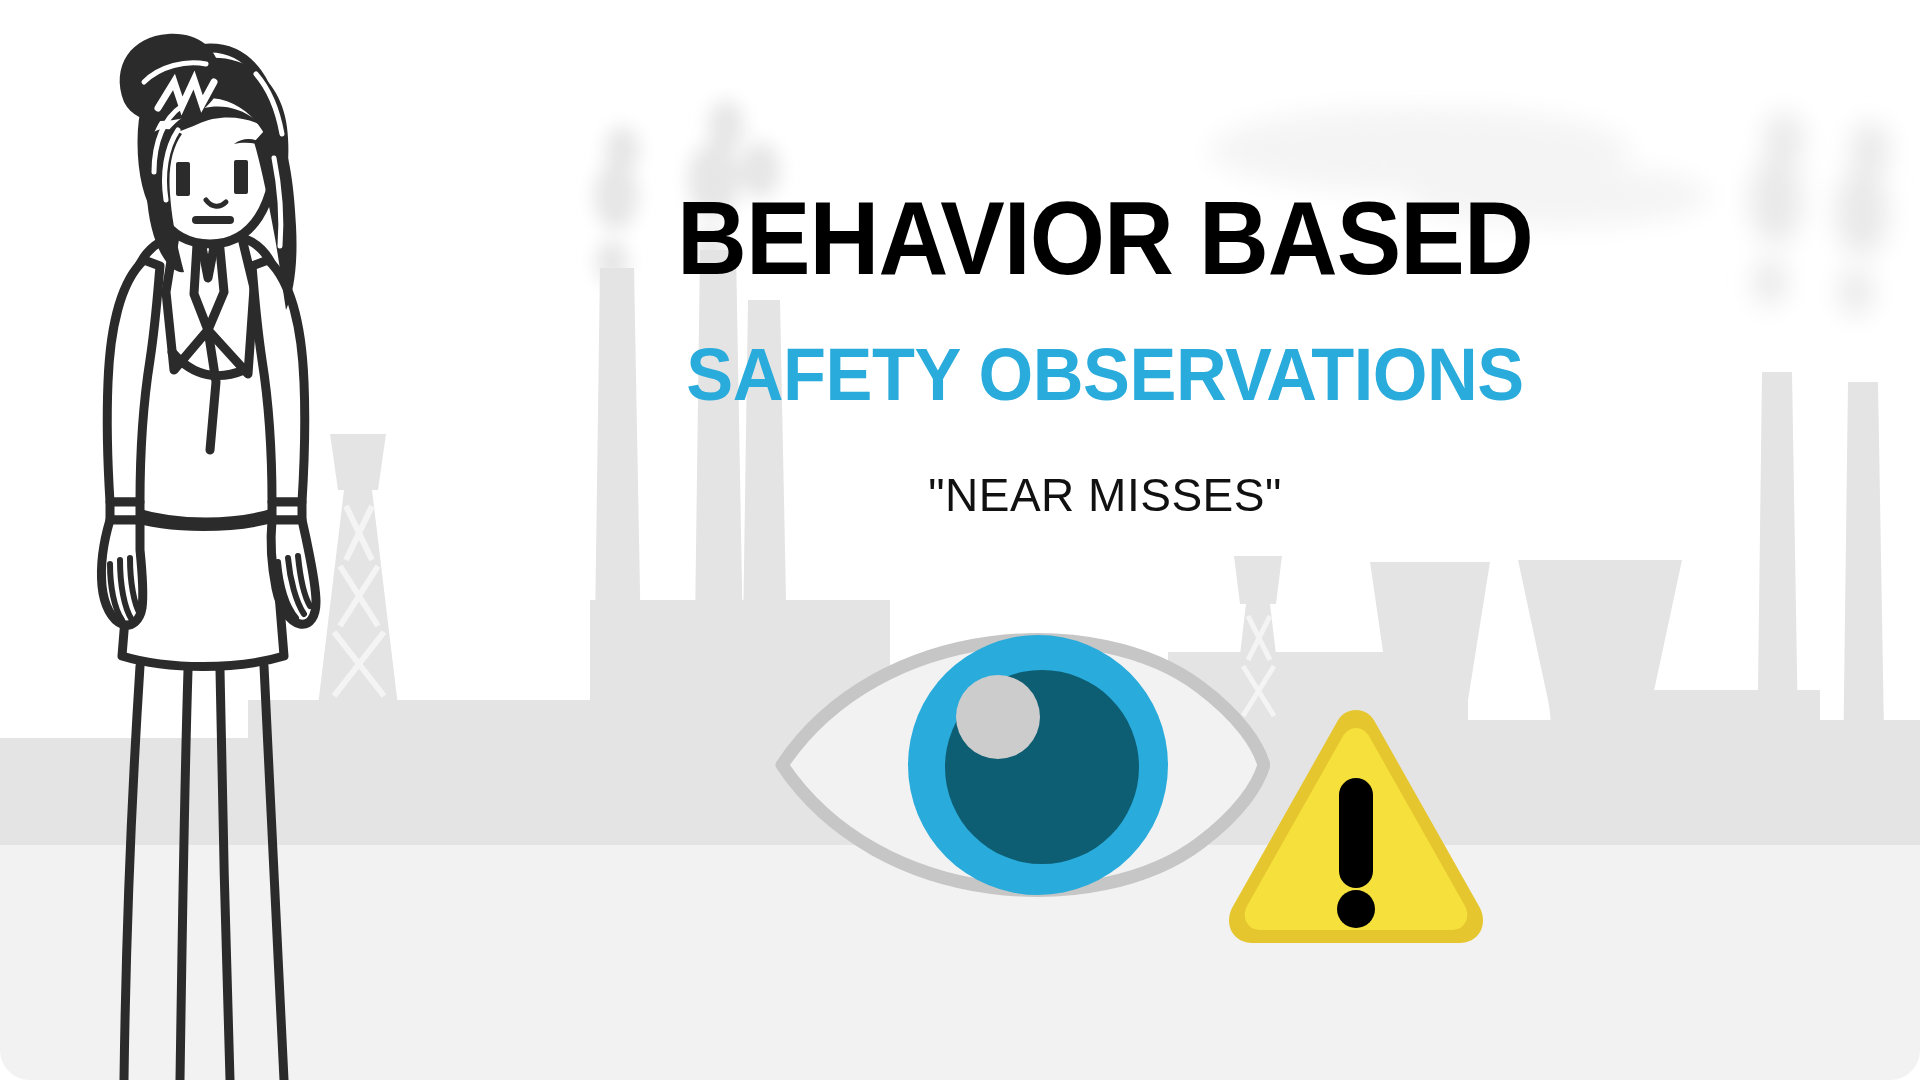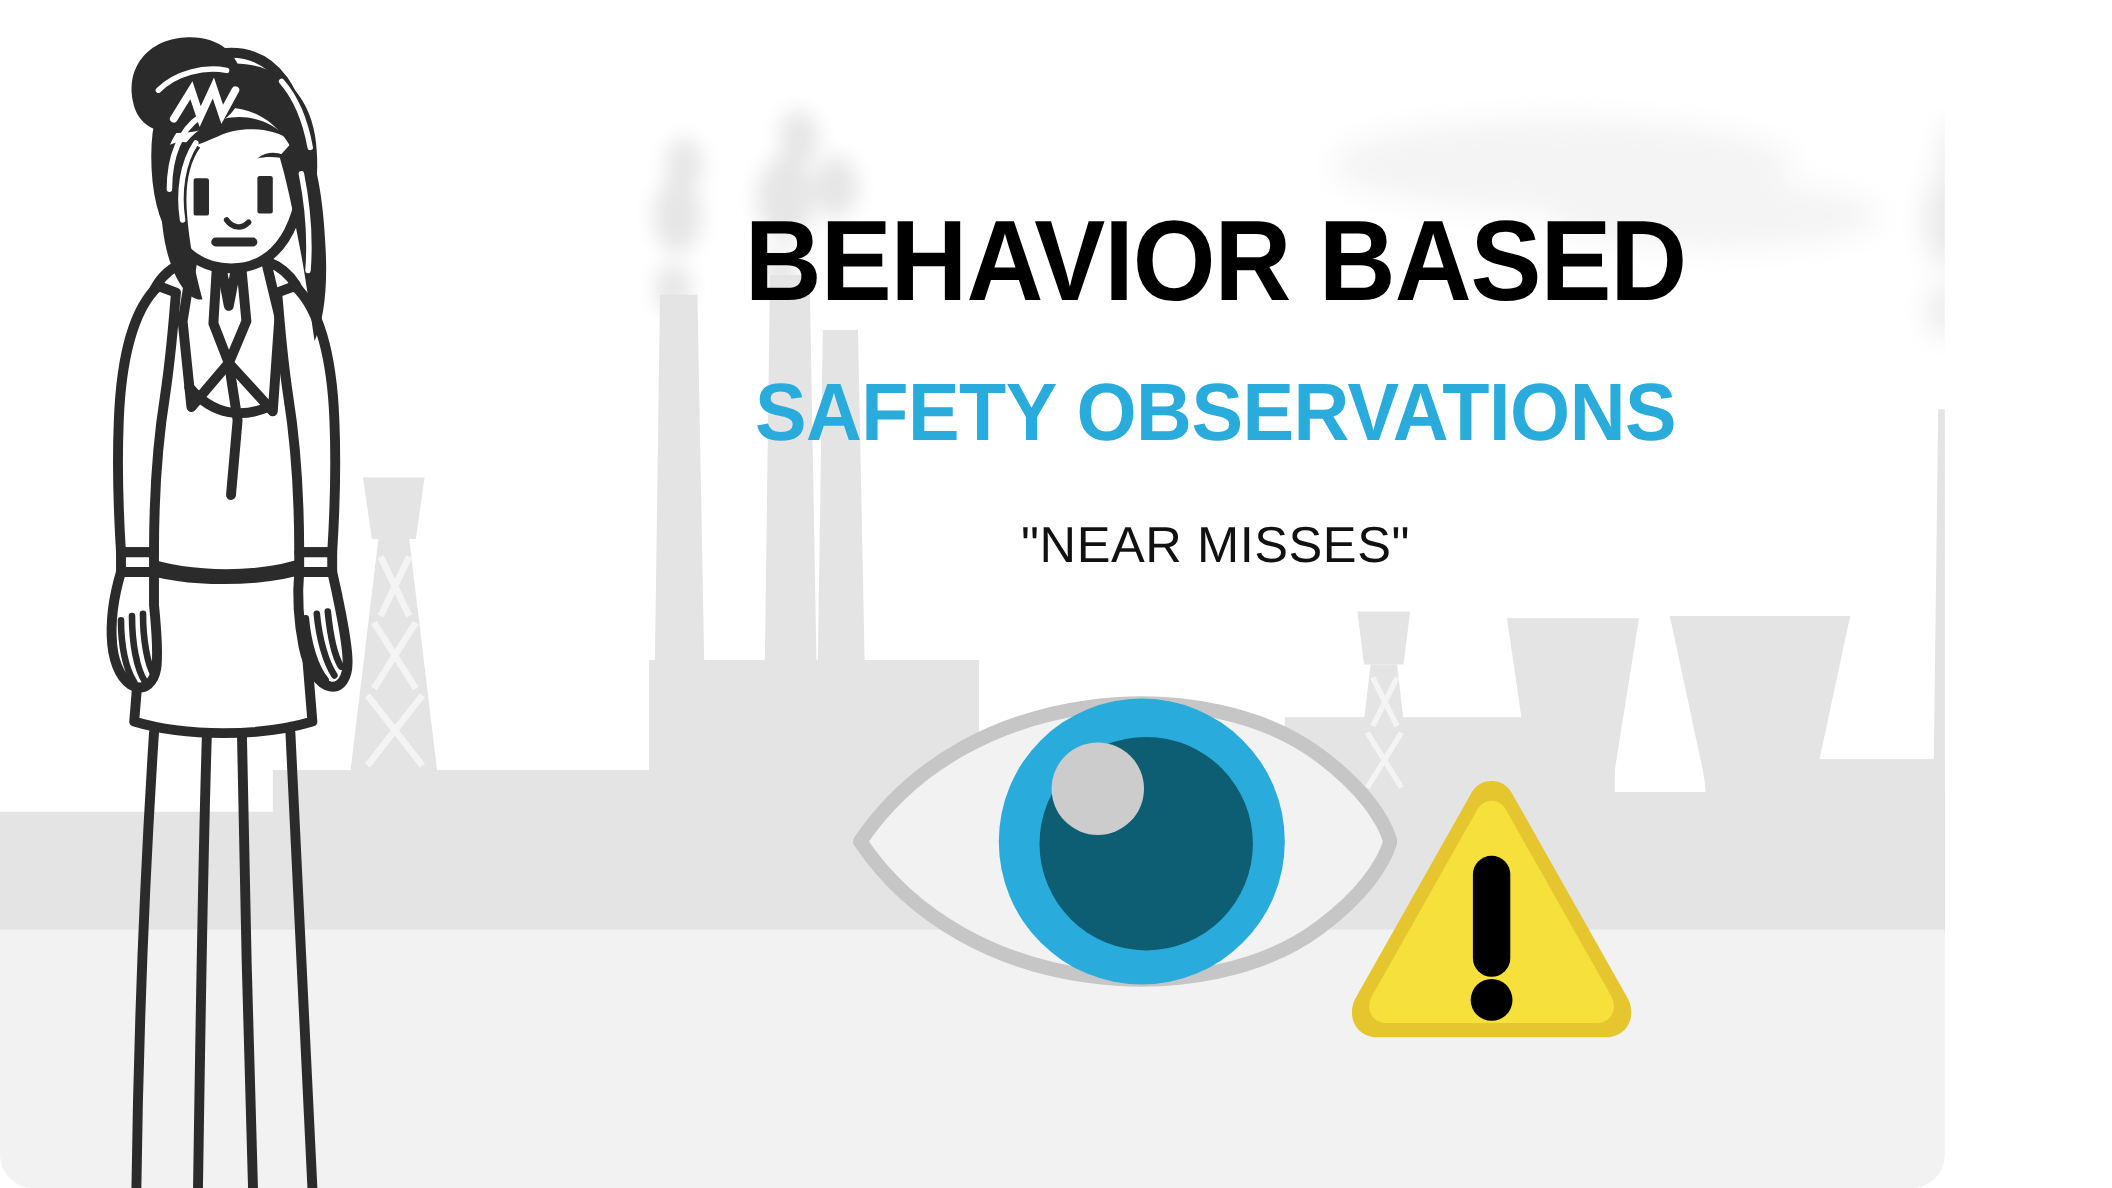"BEHAVIOR BASED" #slide { width: 1768px -> 1920px }
